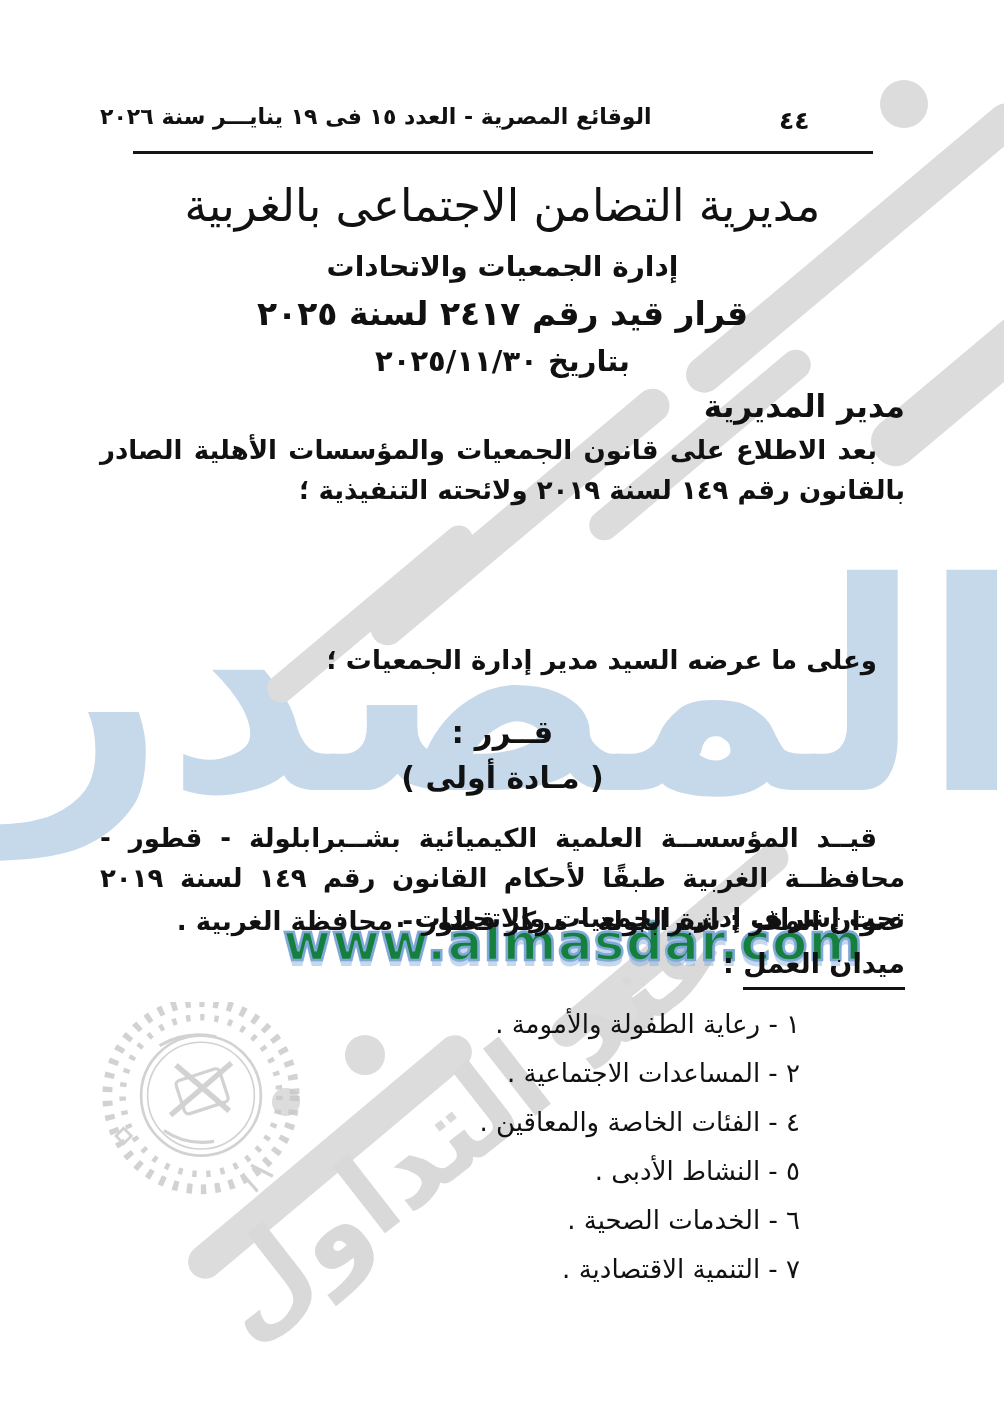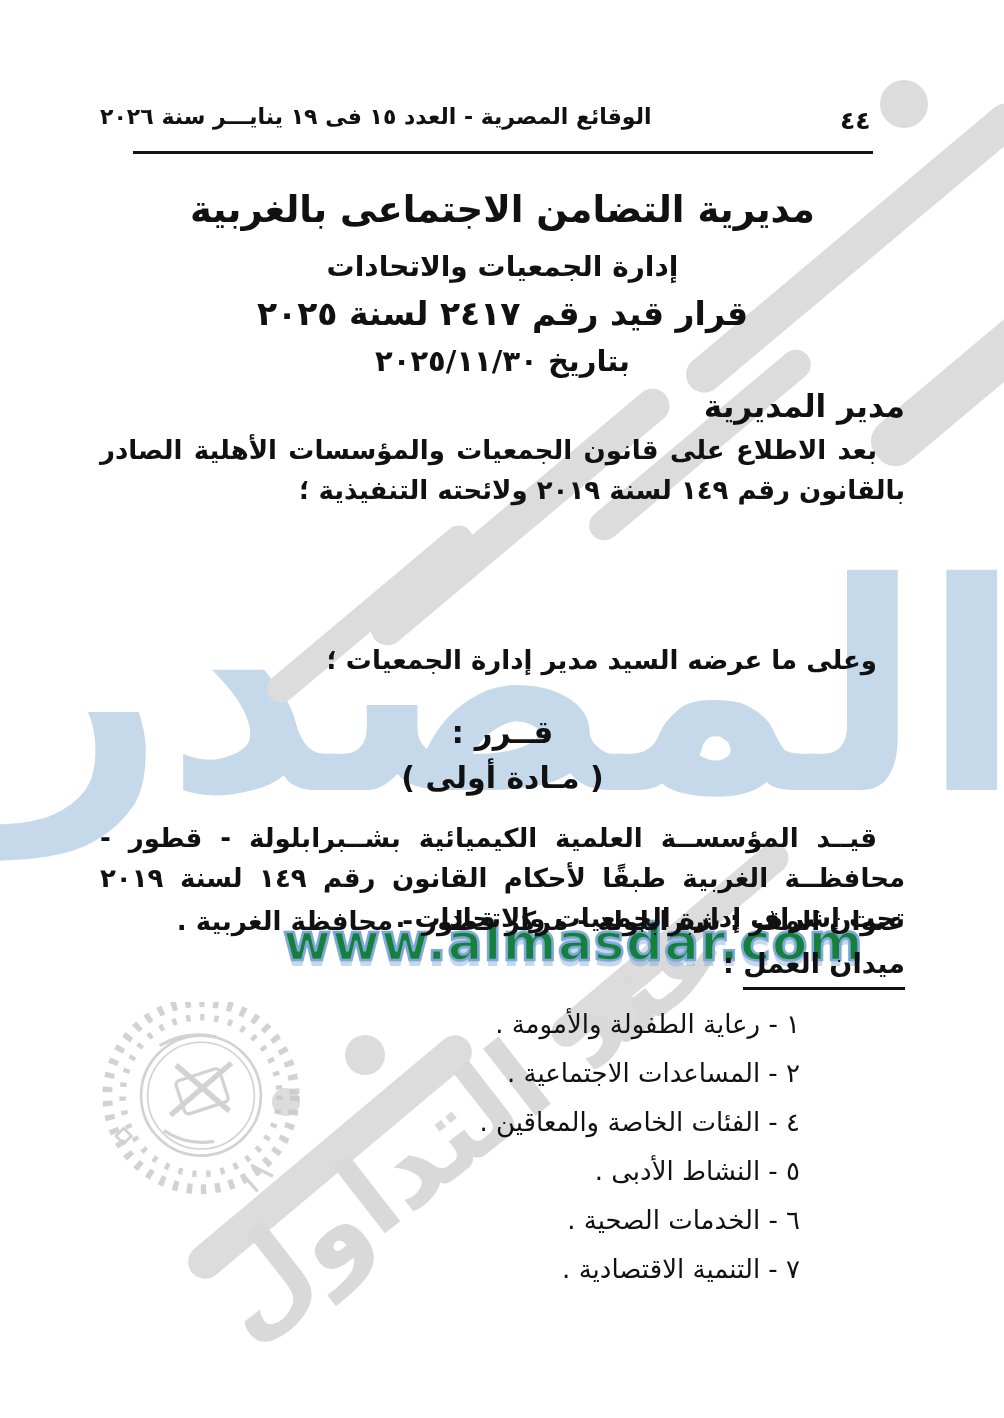"٤٤" .hdr-page-num { left: 840px -> 779px }
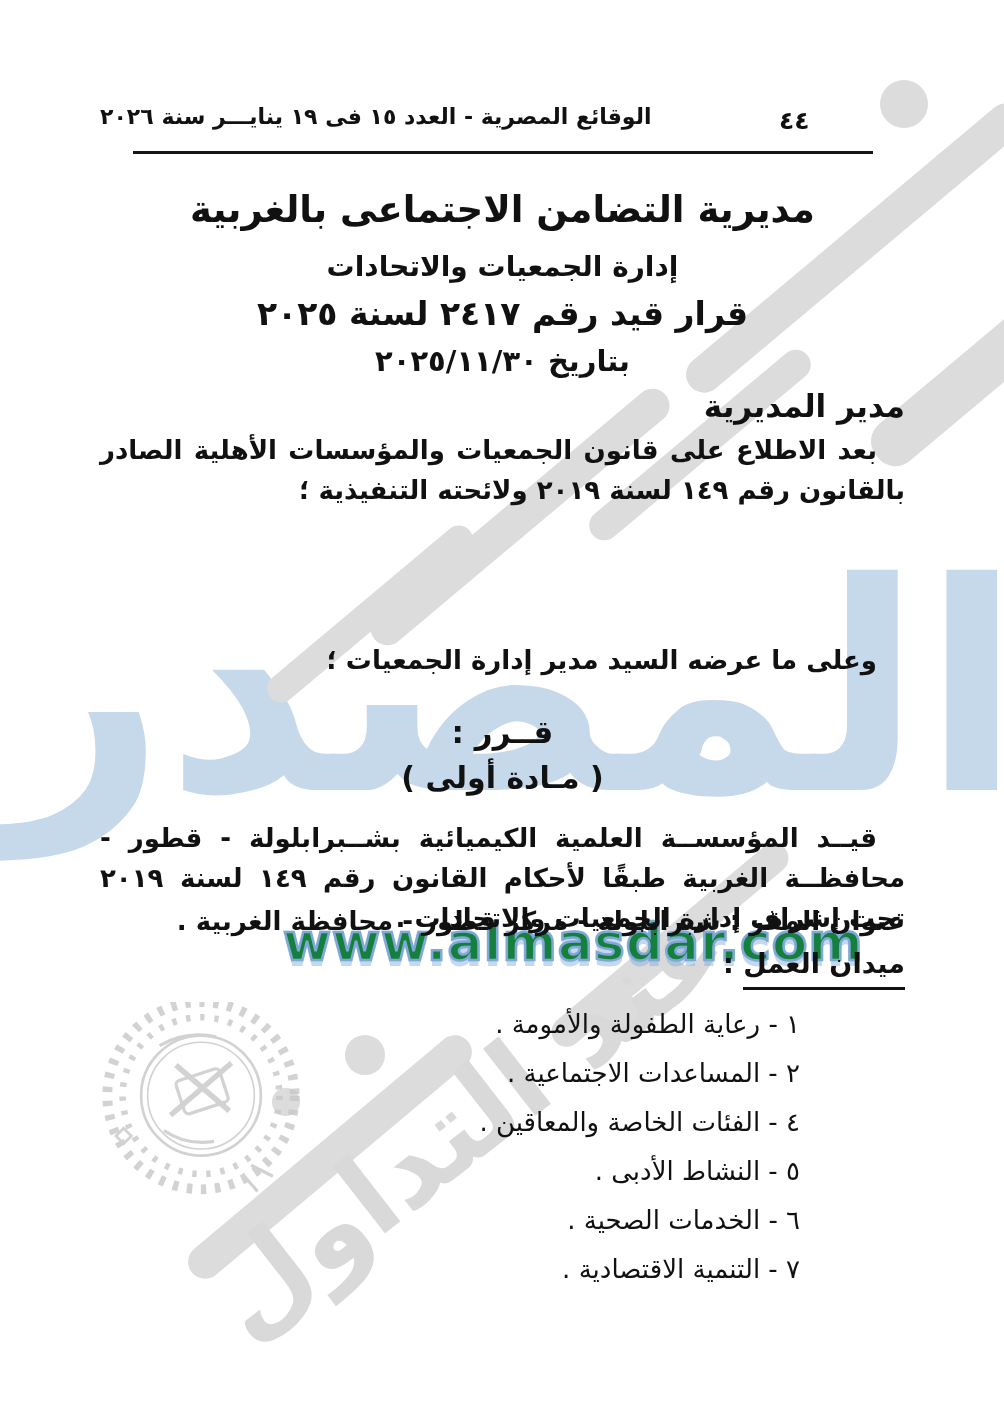"مديرية التضامن الاجتماعى بالغربية" .h1 { font-size: 37px -> 45px; font-weight: bold -> normal; top: 184px -> 174px }
